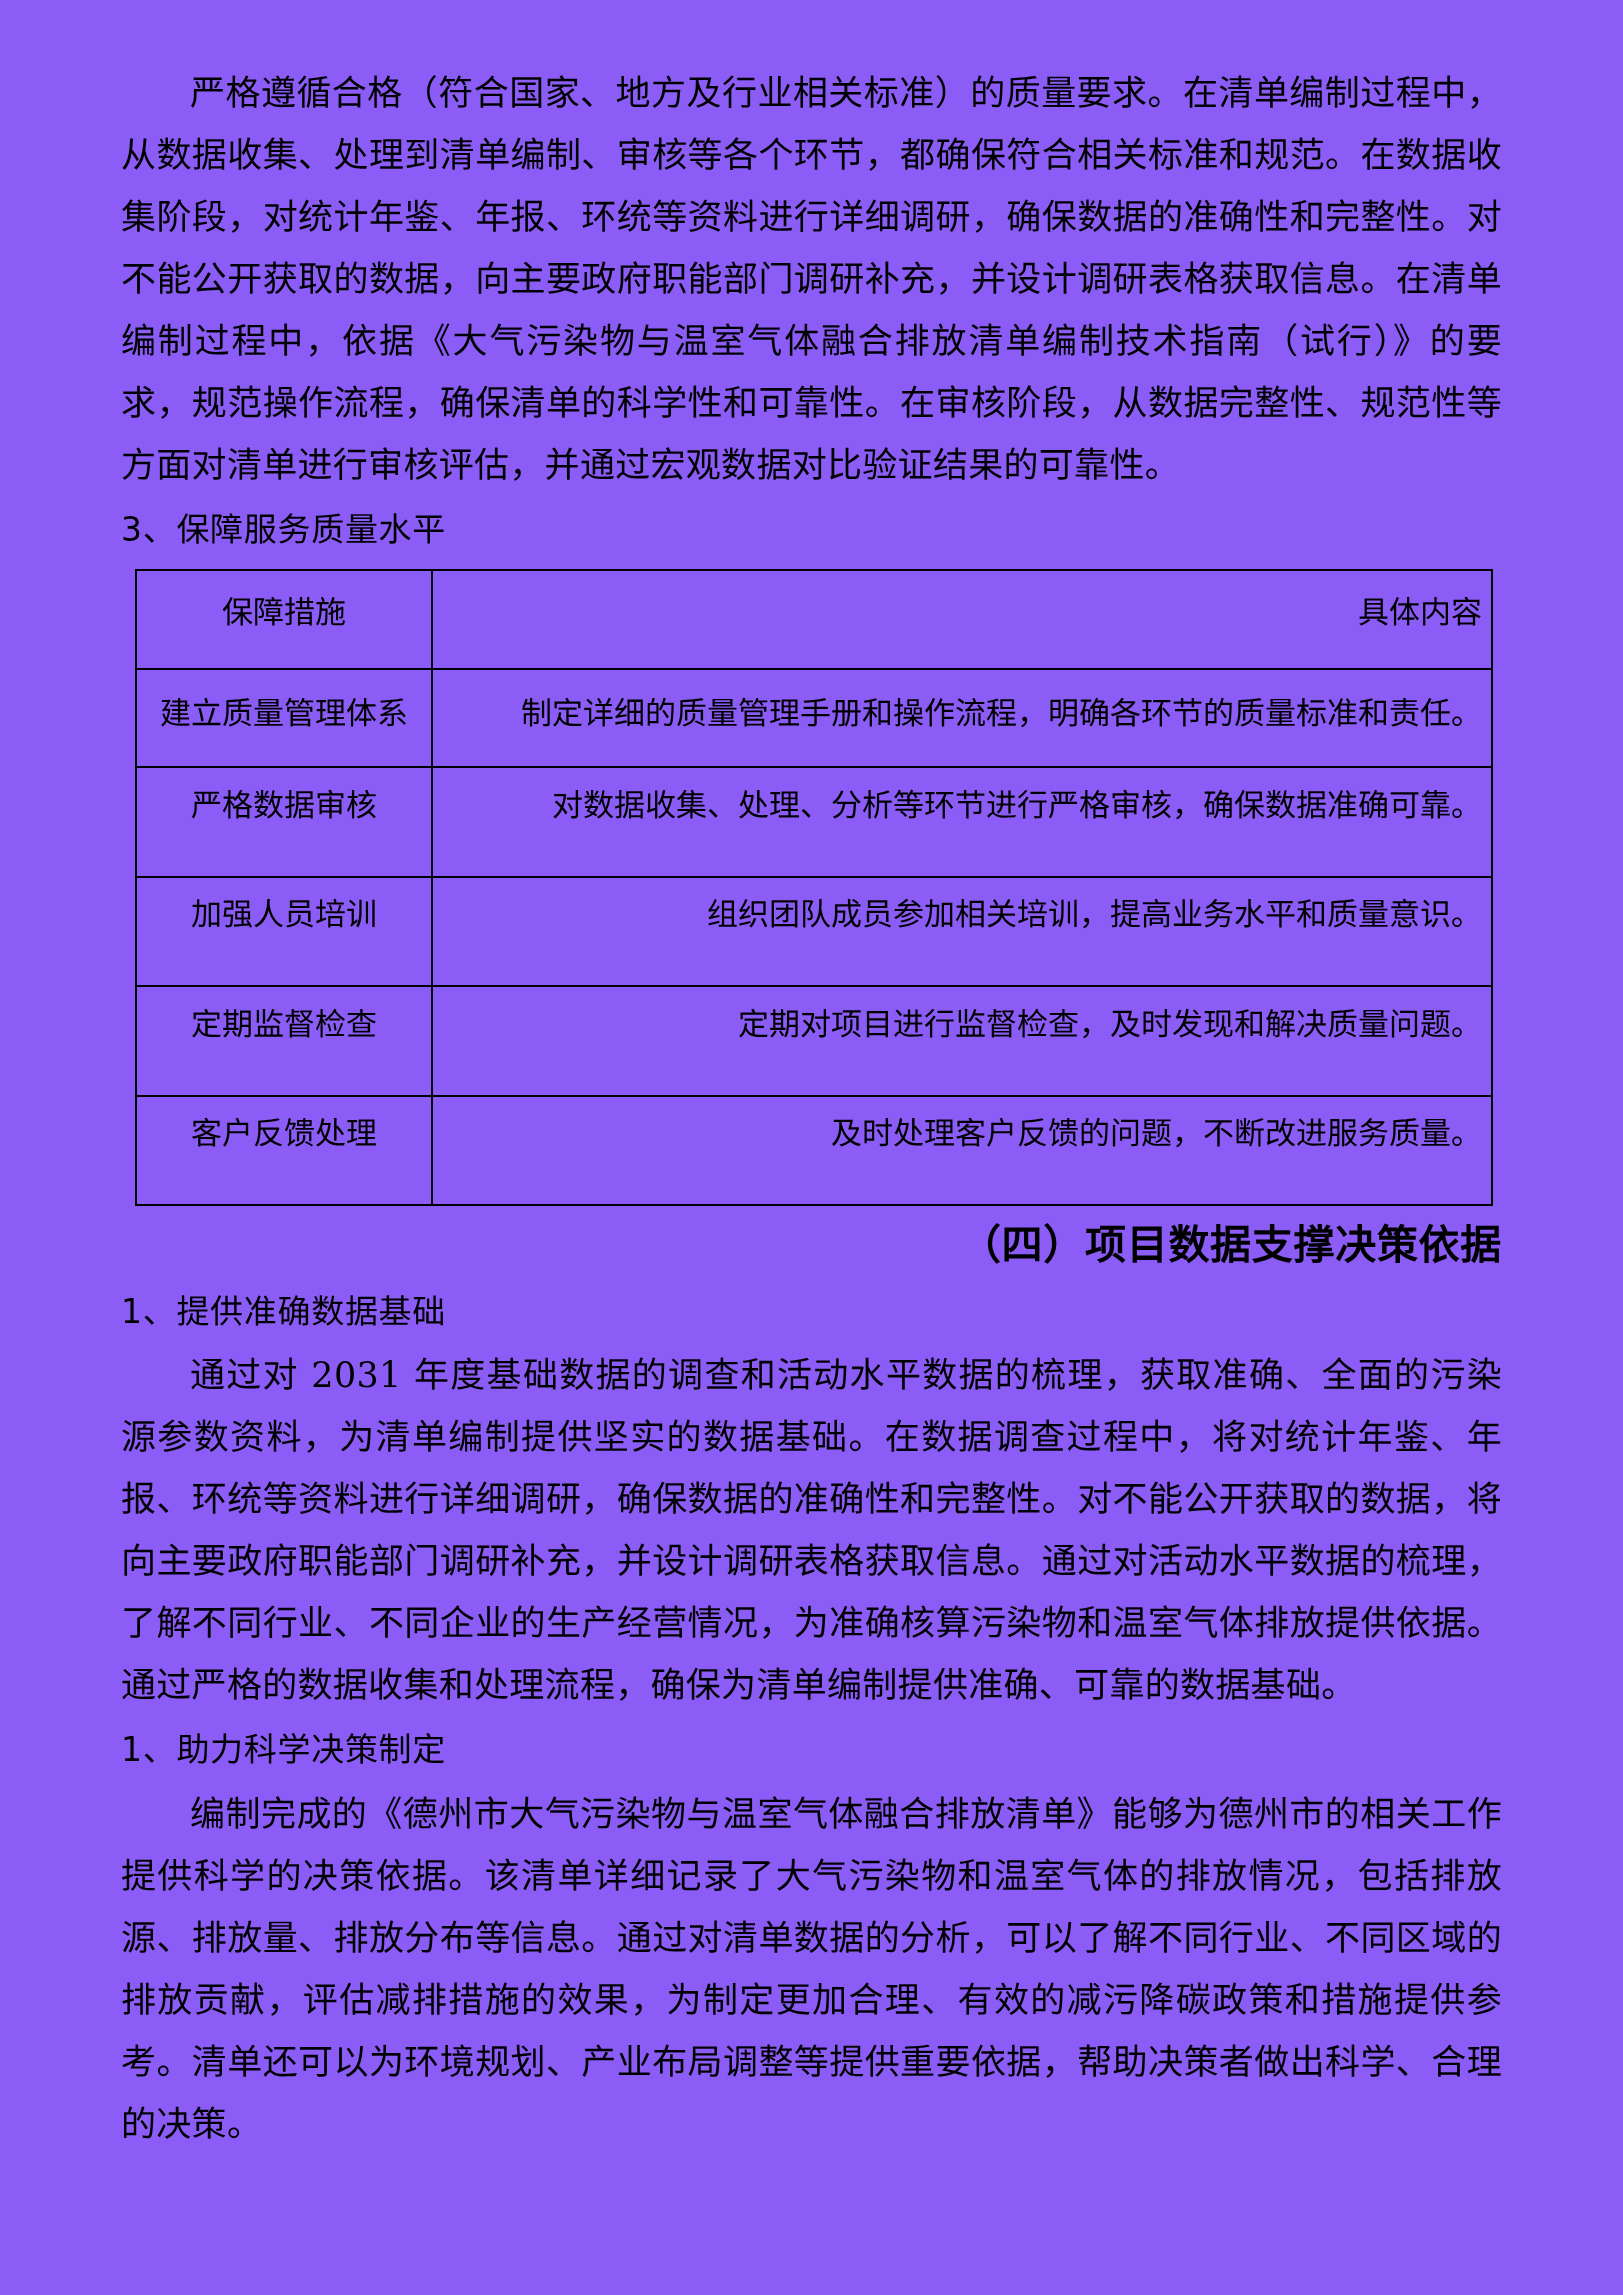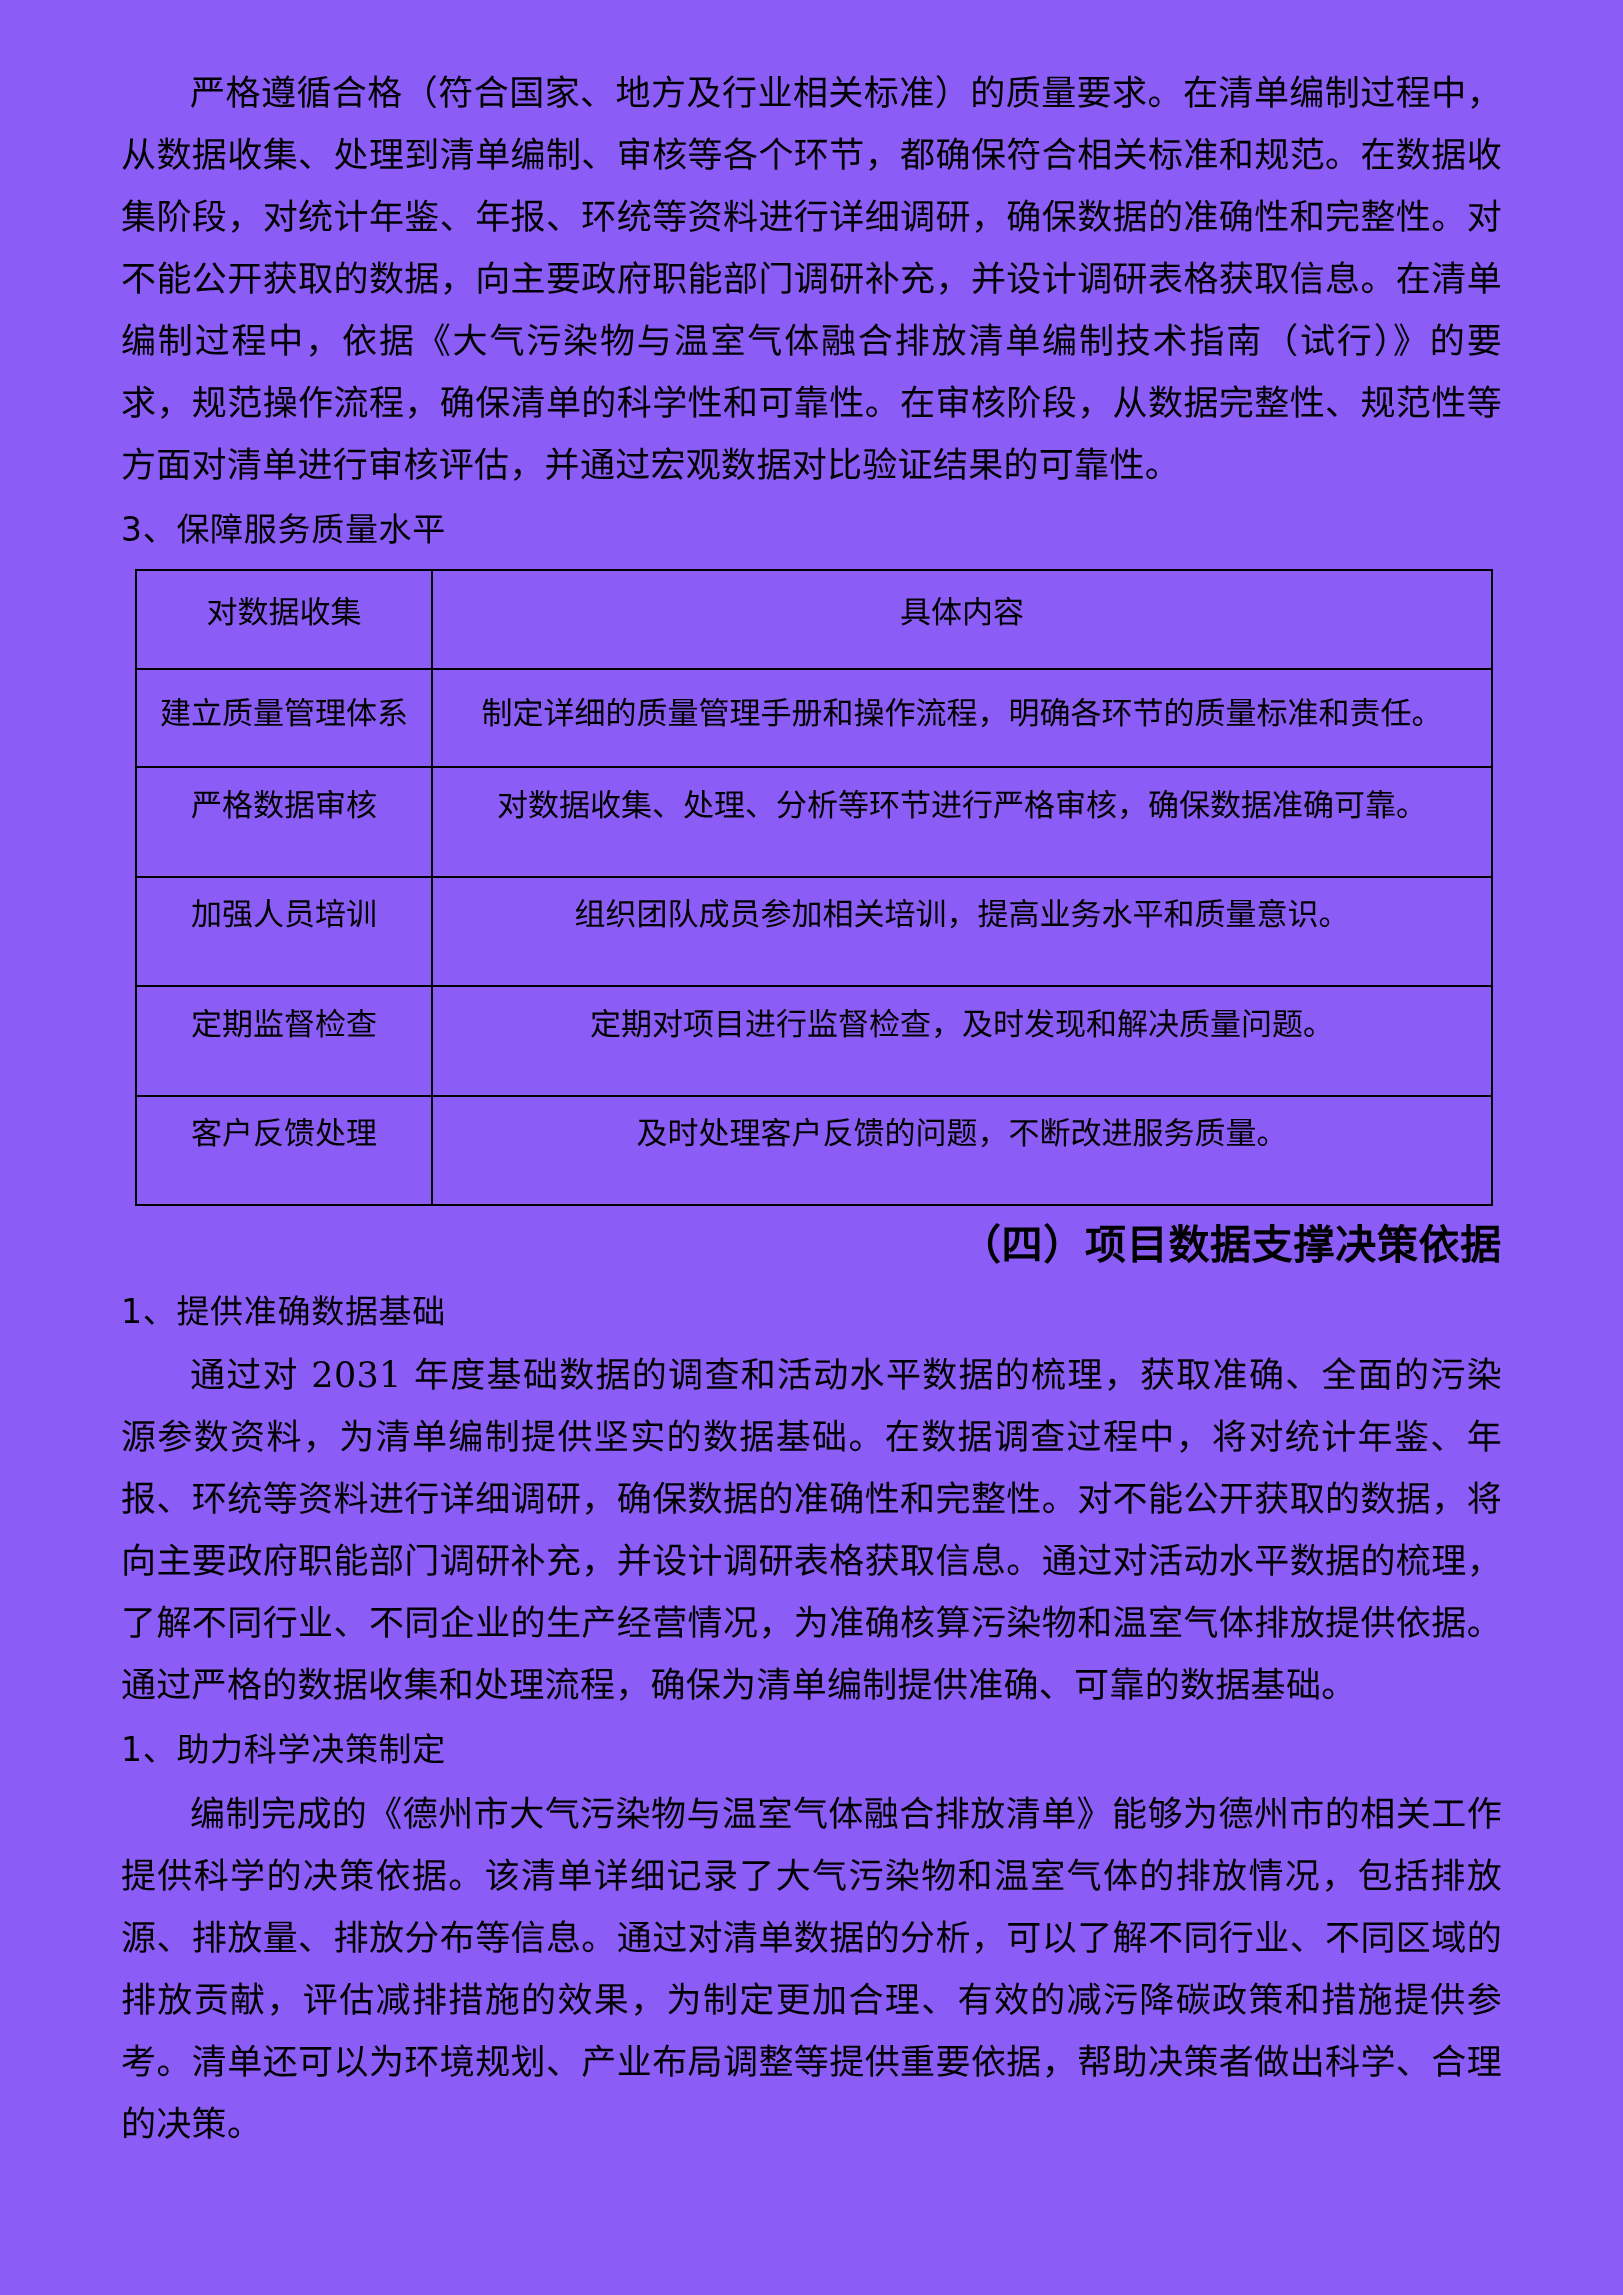"对数据收集" td.col-measure { text: 对数据收集 -> 保障措施 }
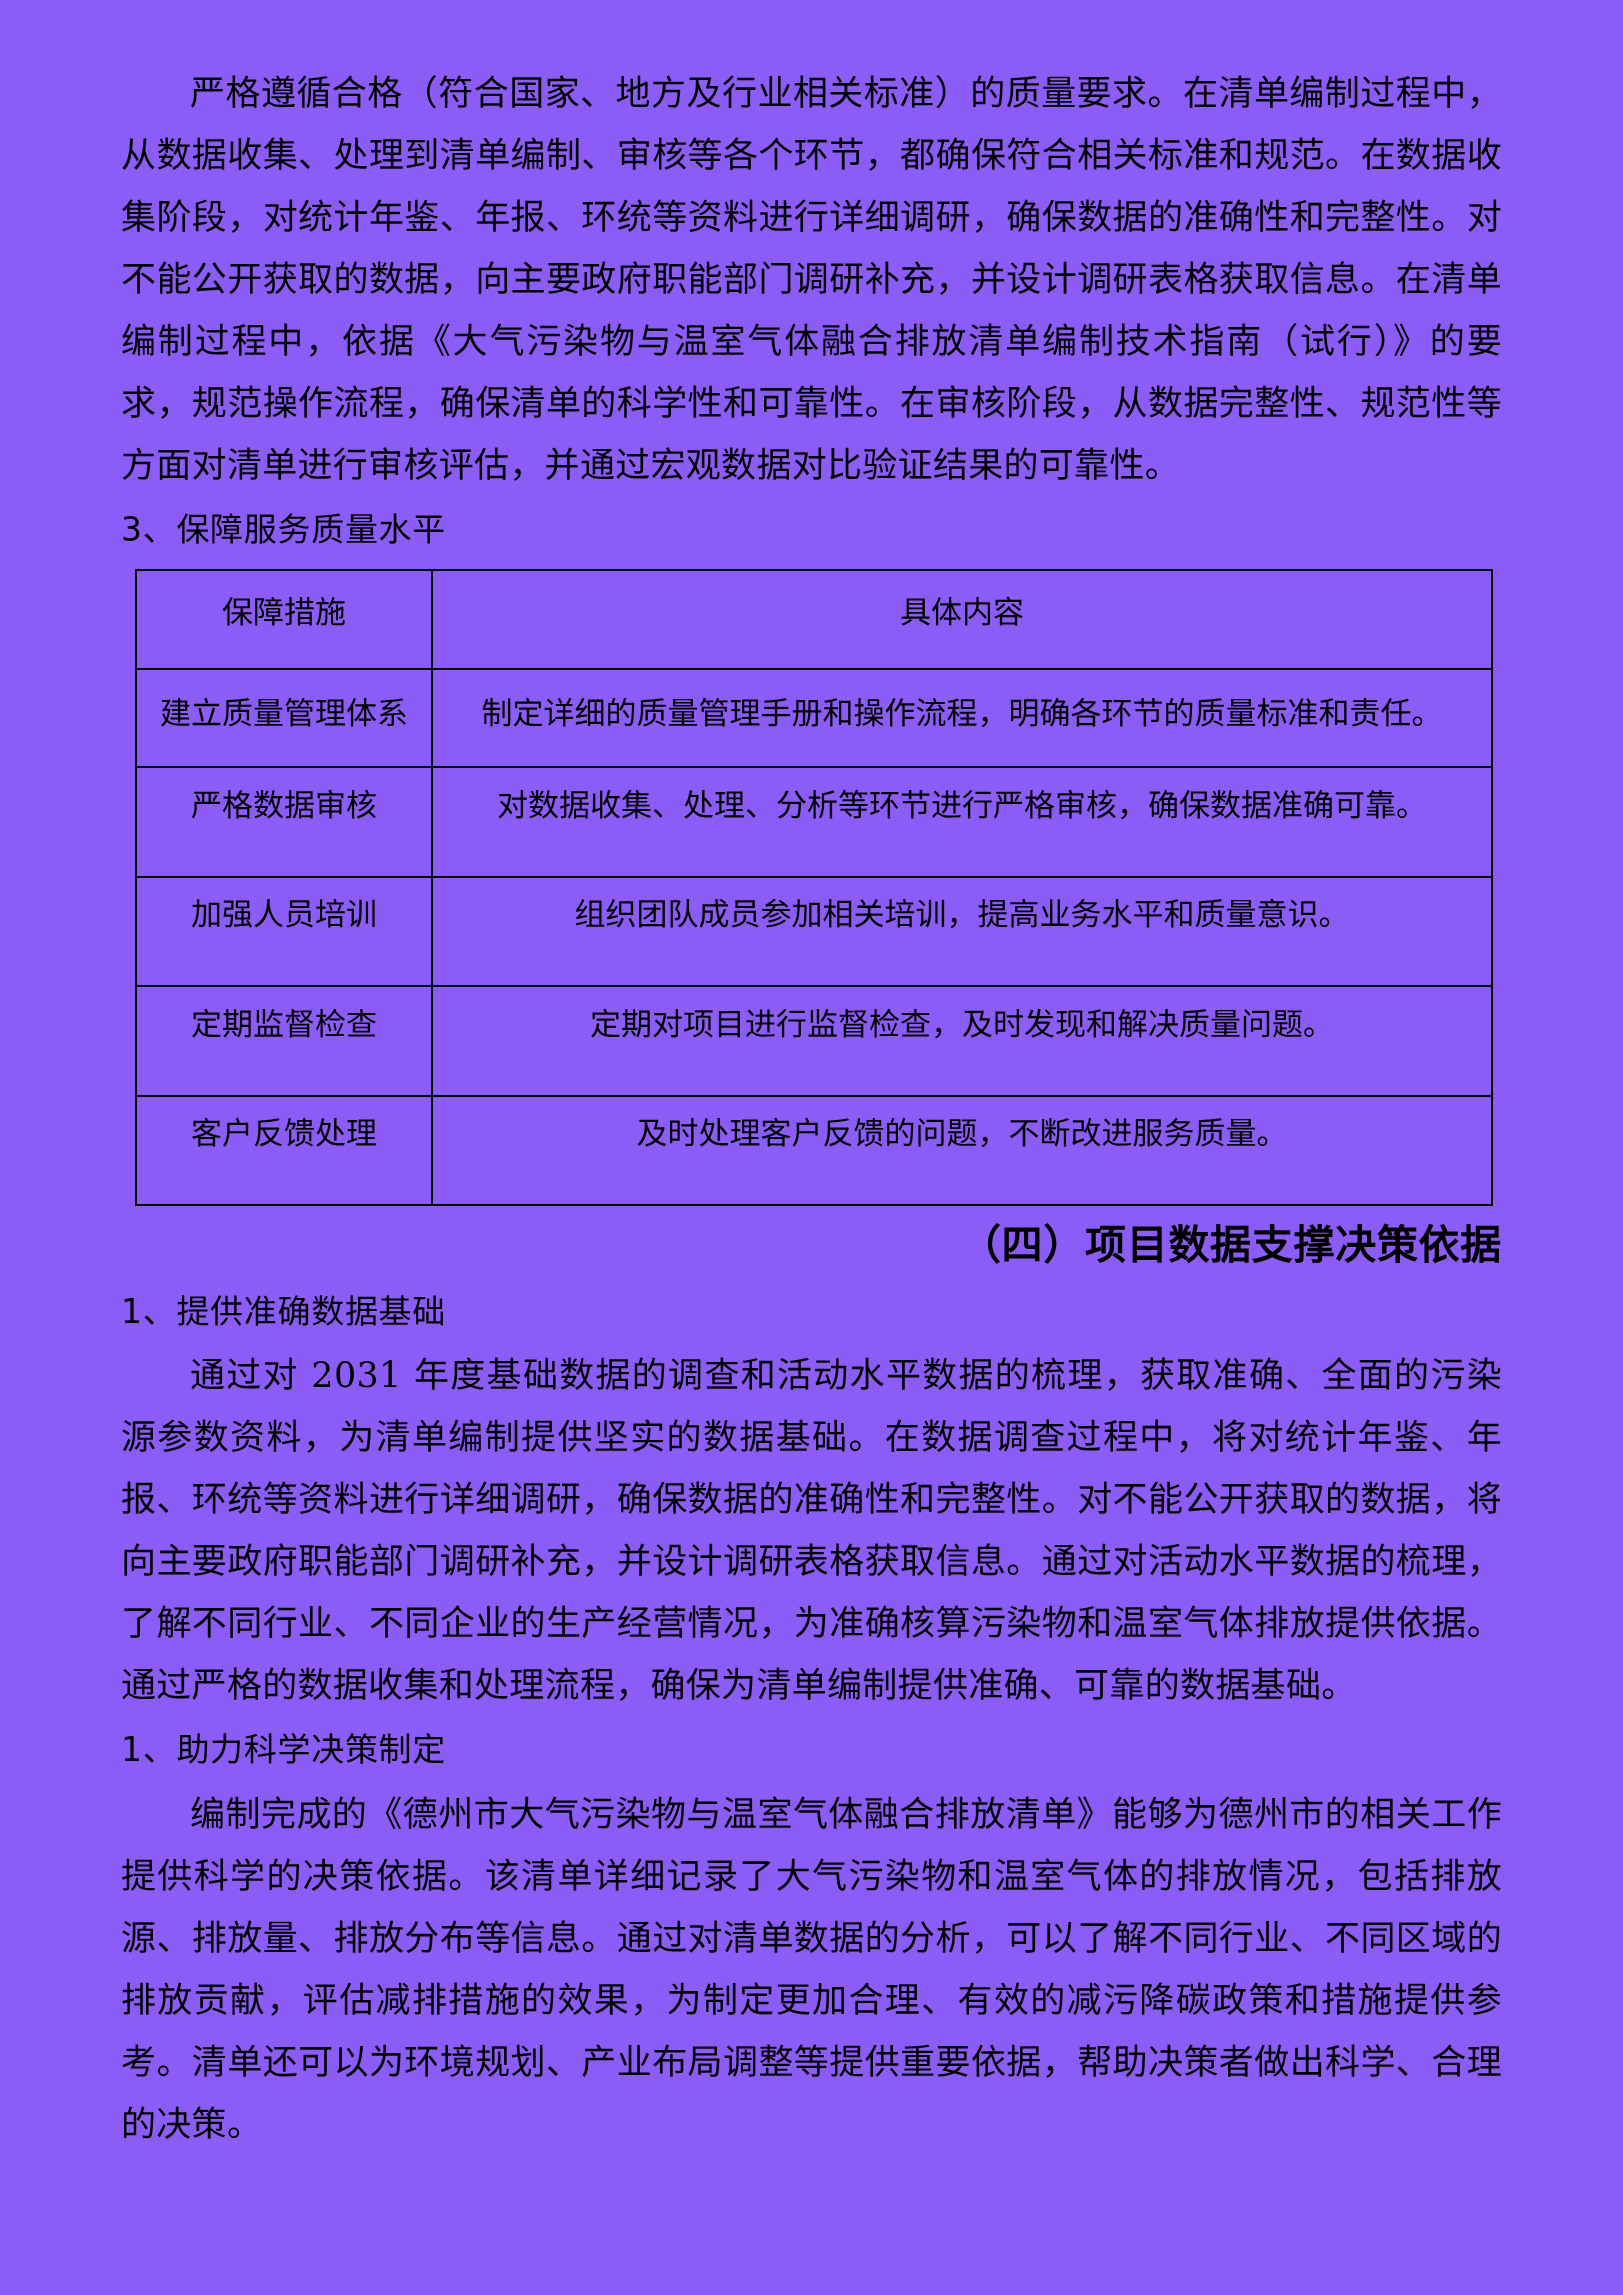"具体内容" table.measures-table td.col-detail { text-align: none -> right }
